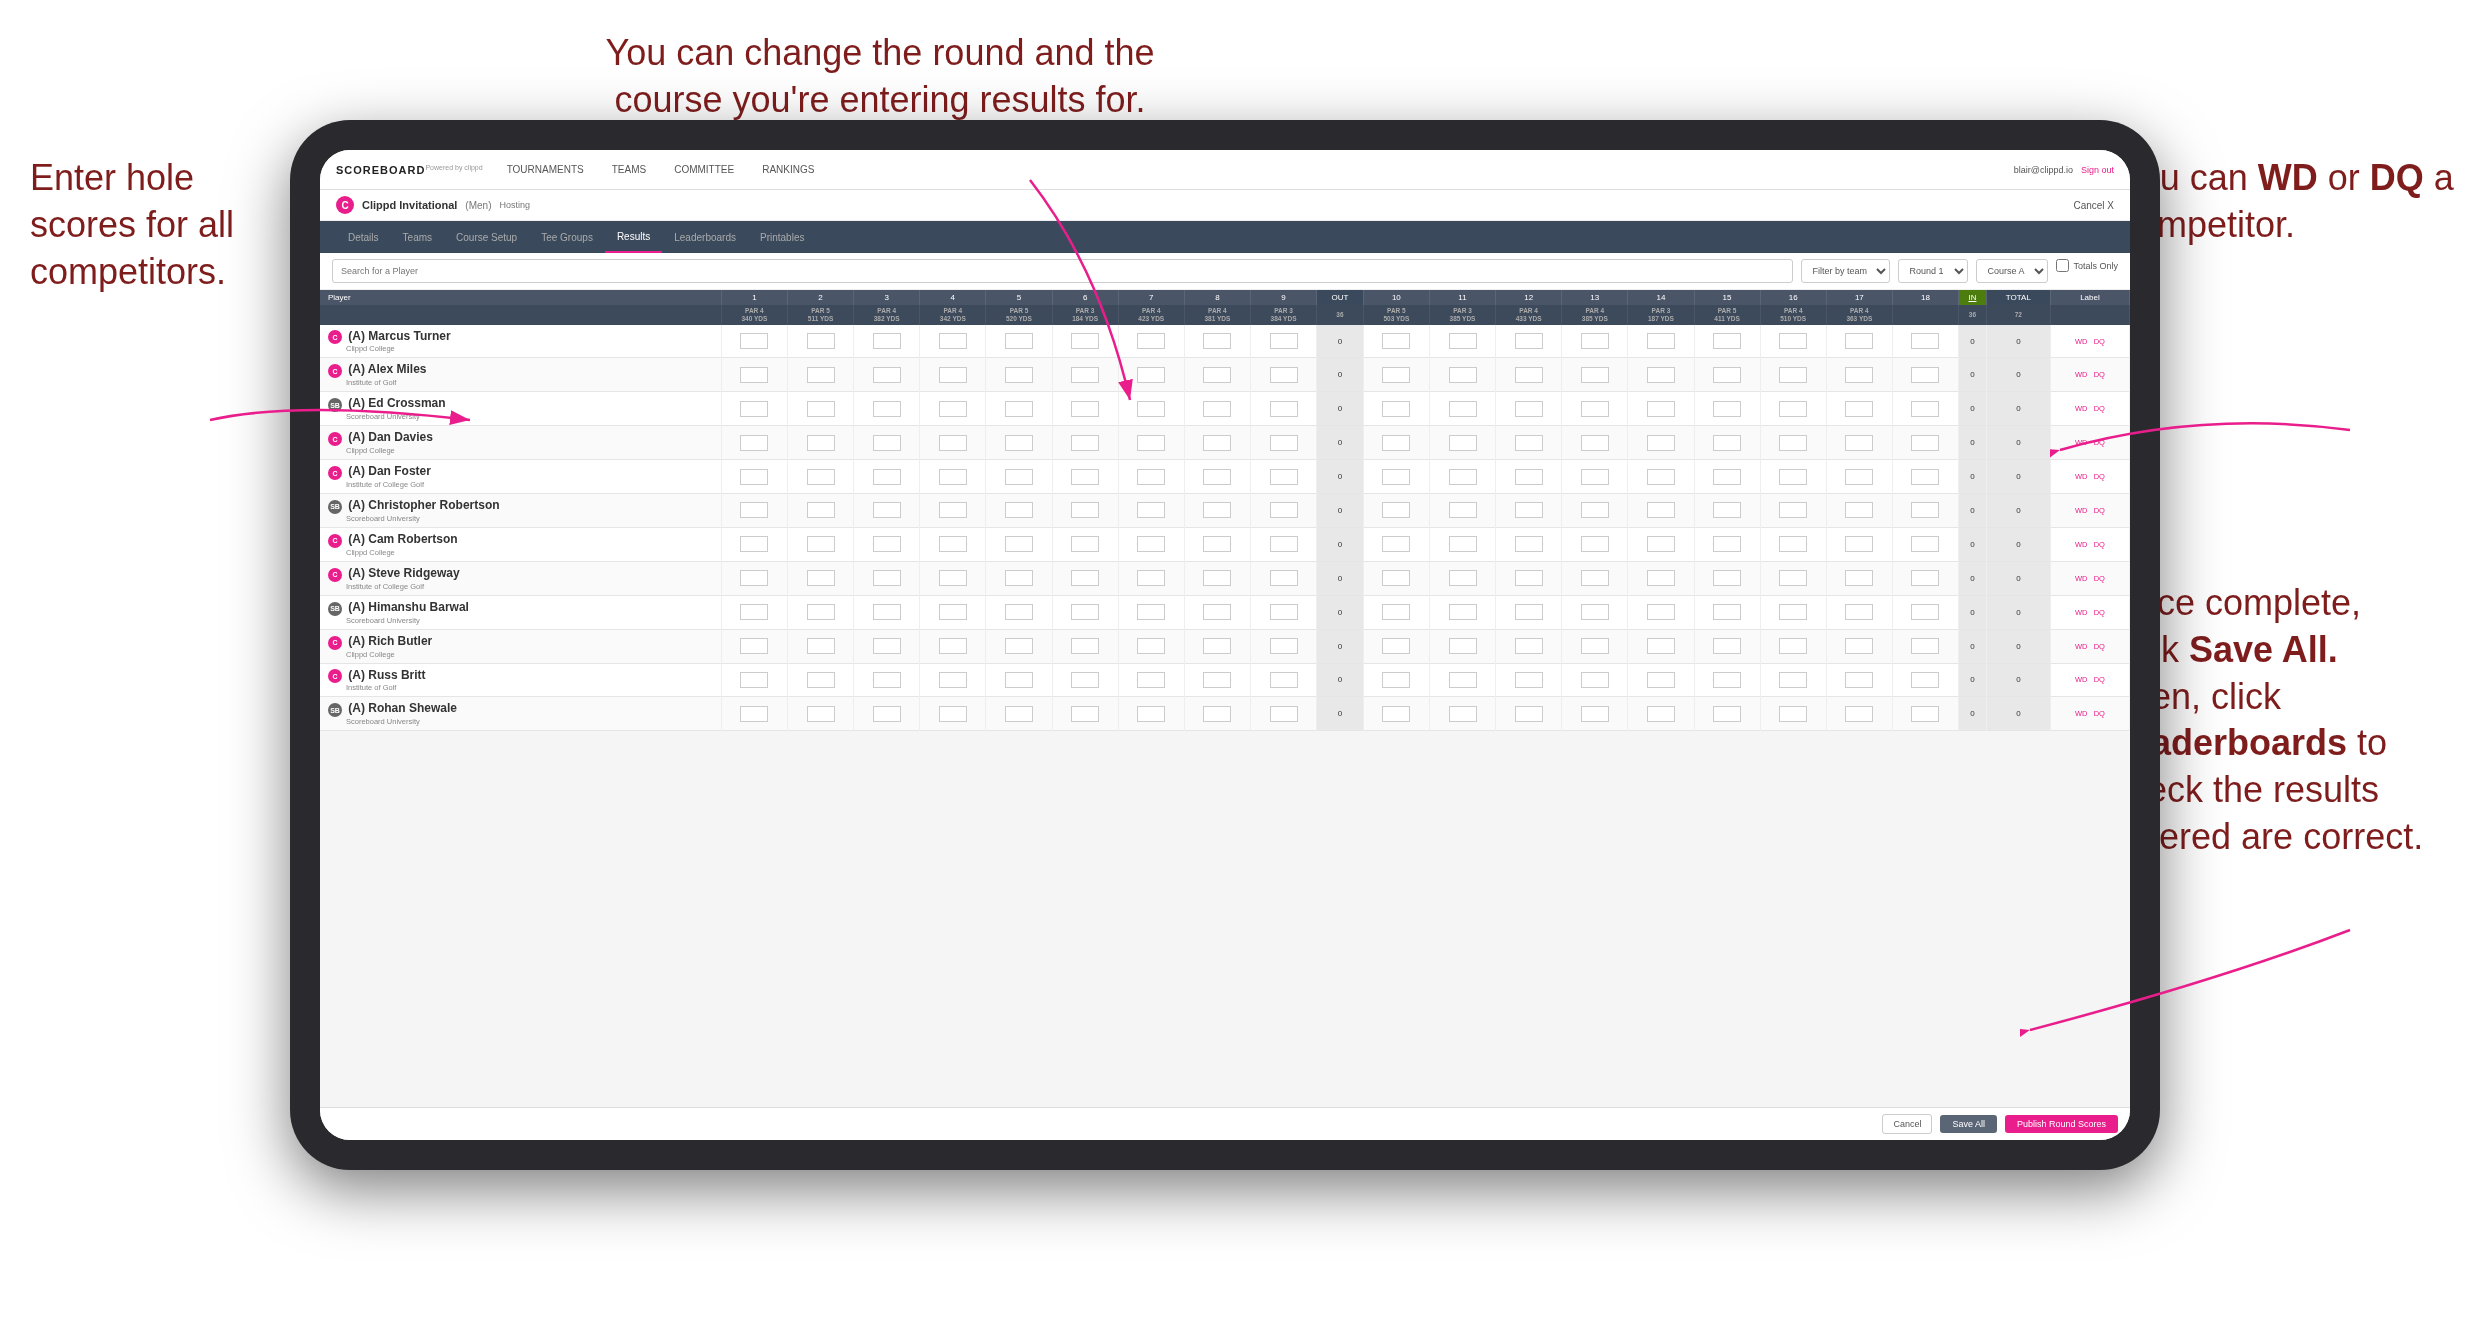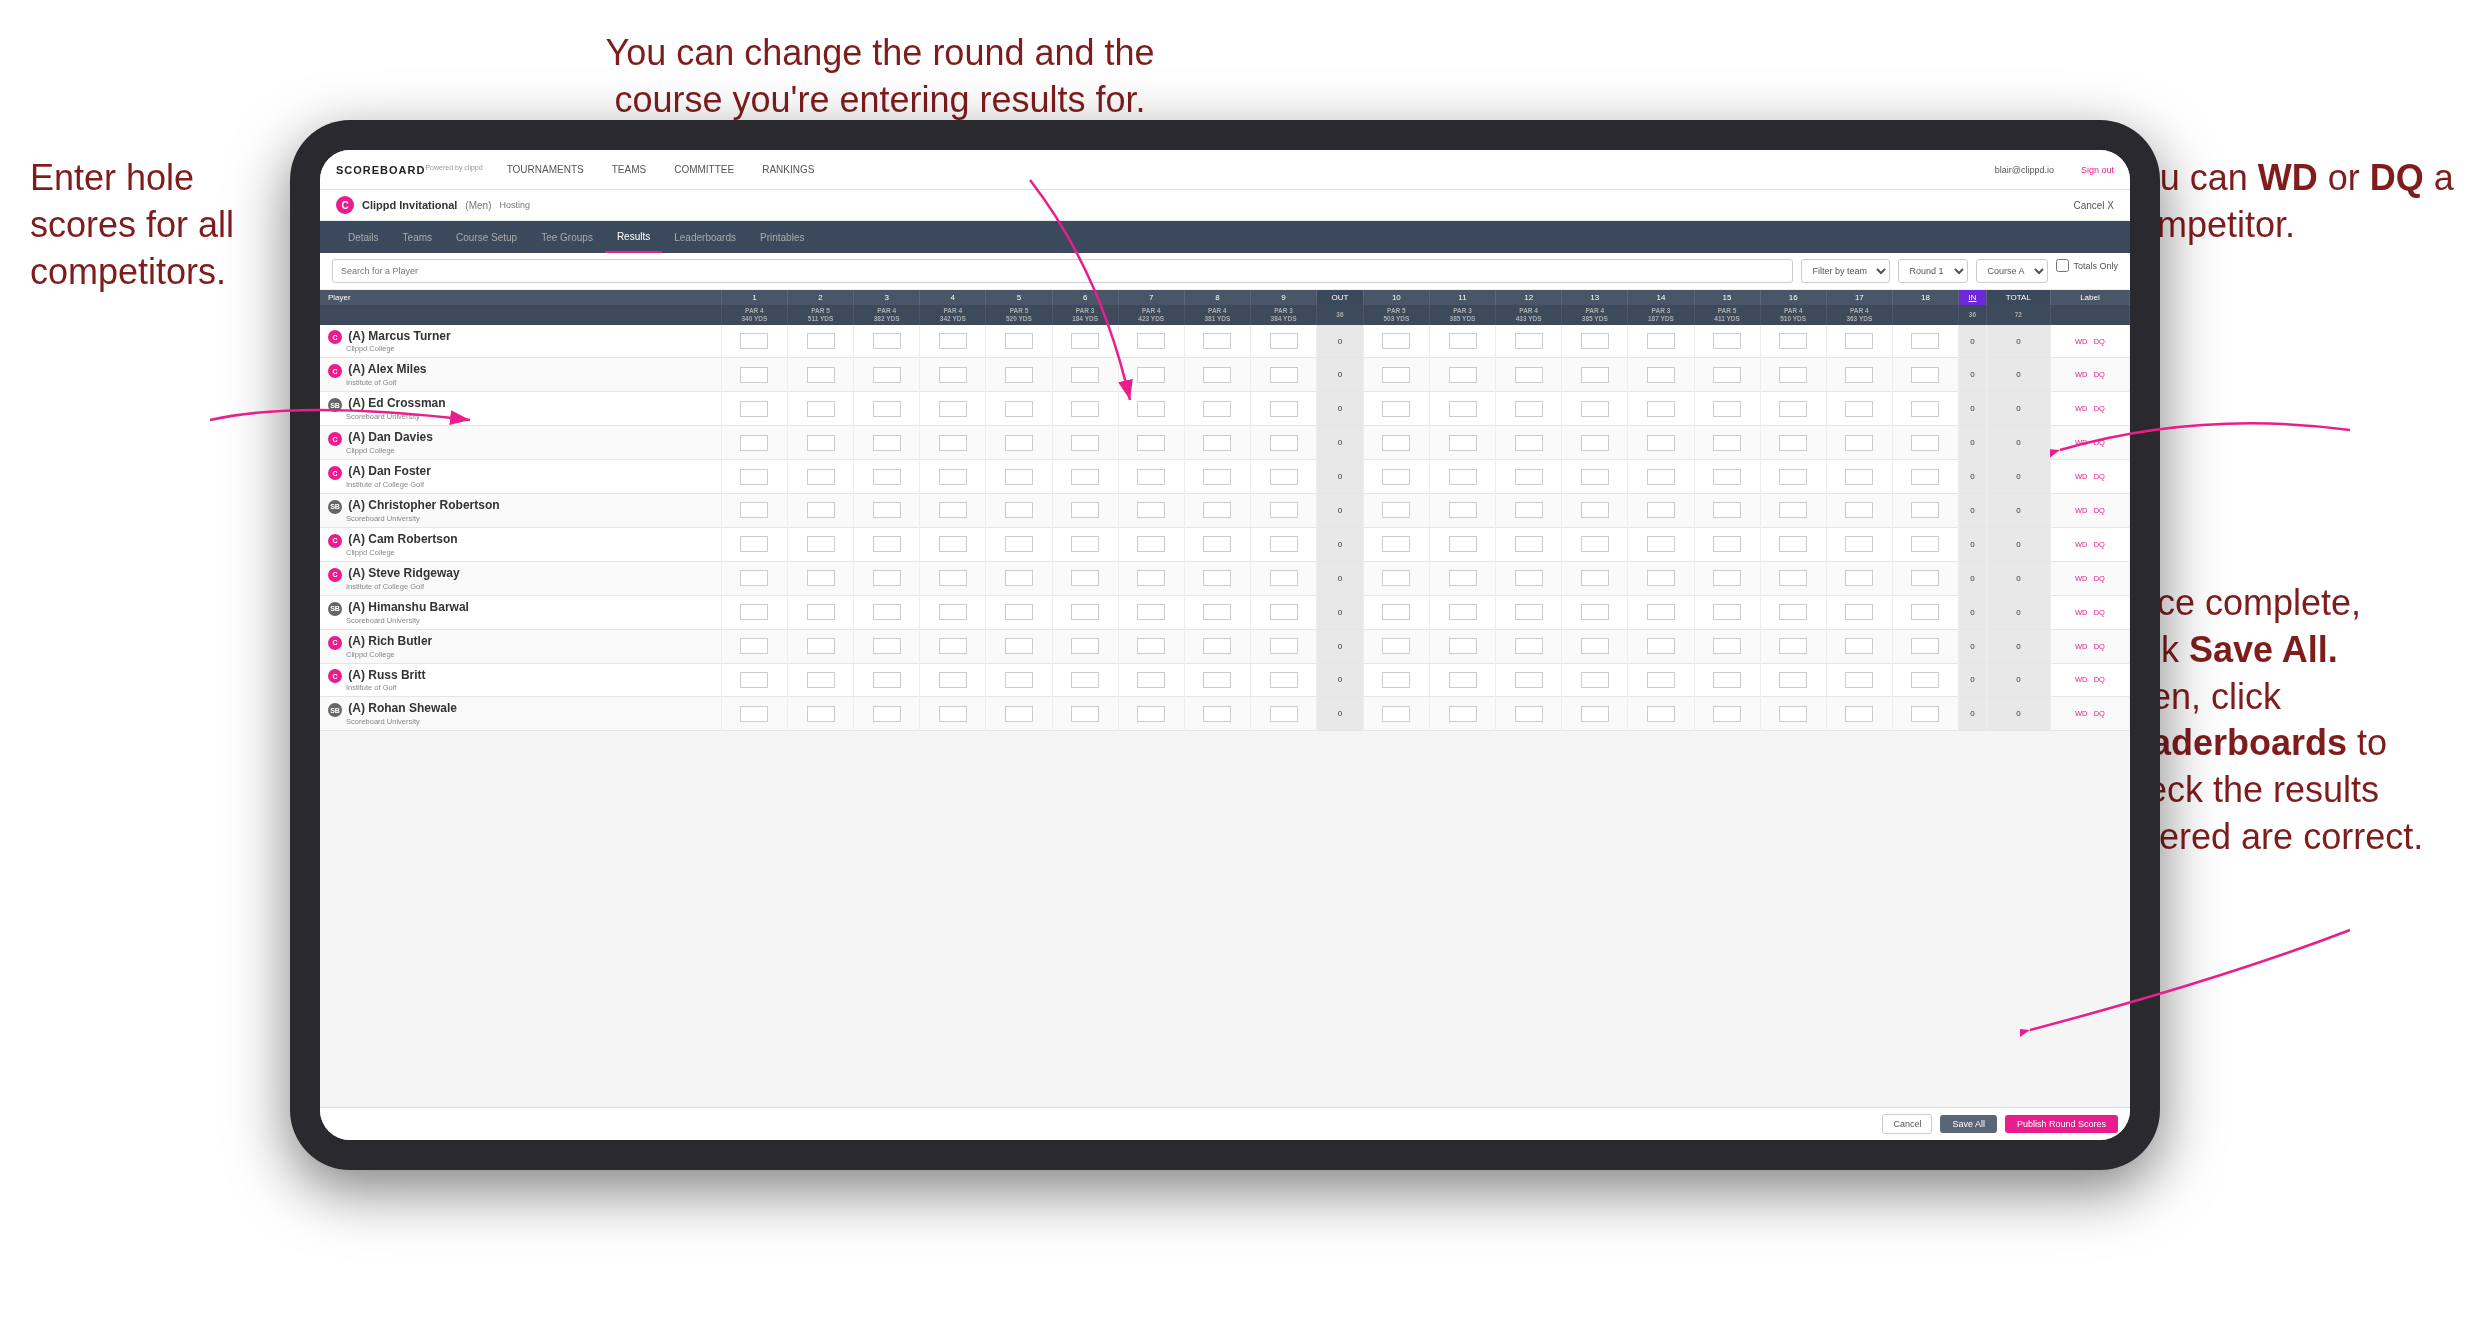"Sign out" span { margin-left: 19px -> none }
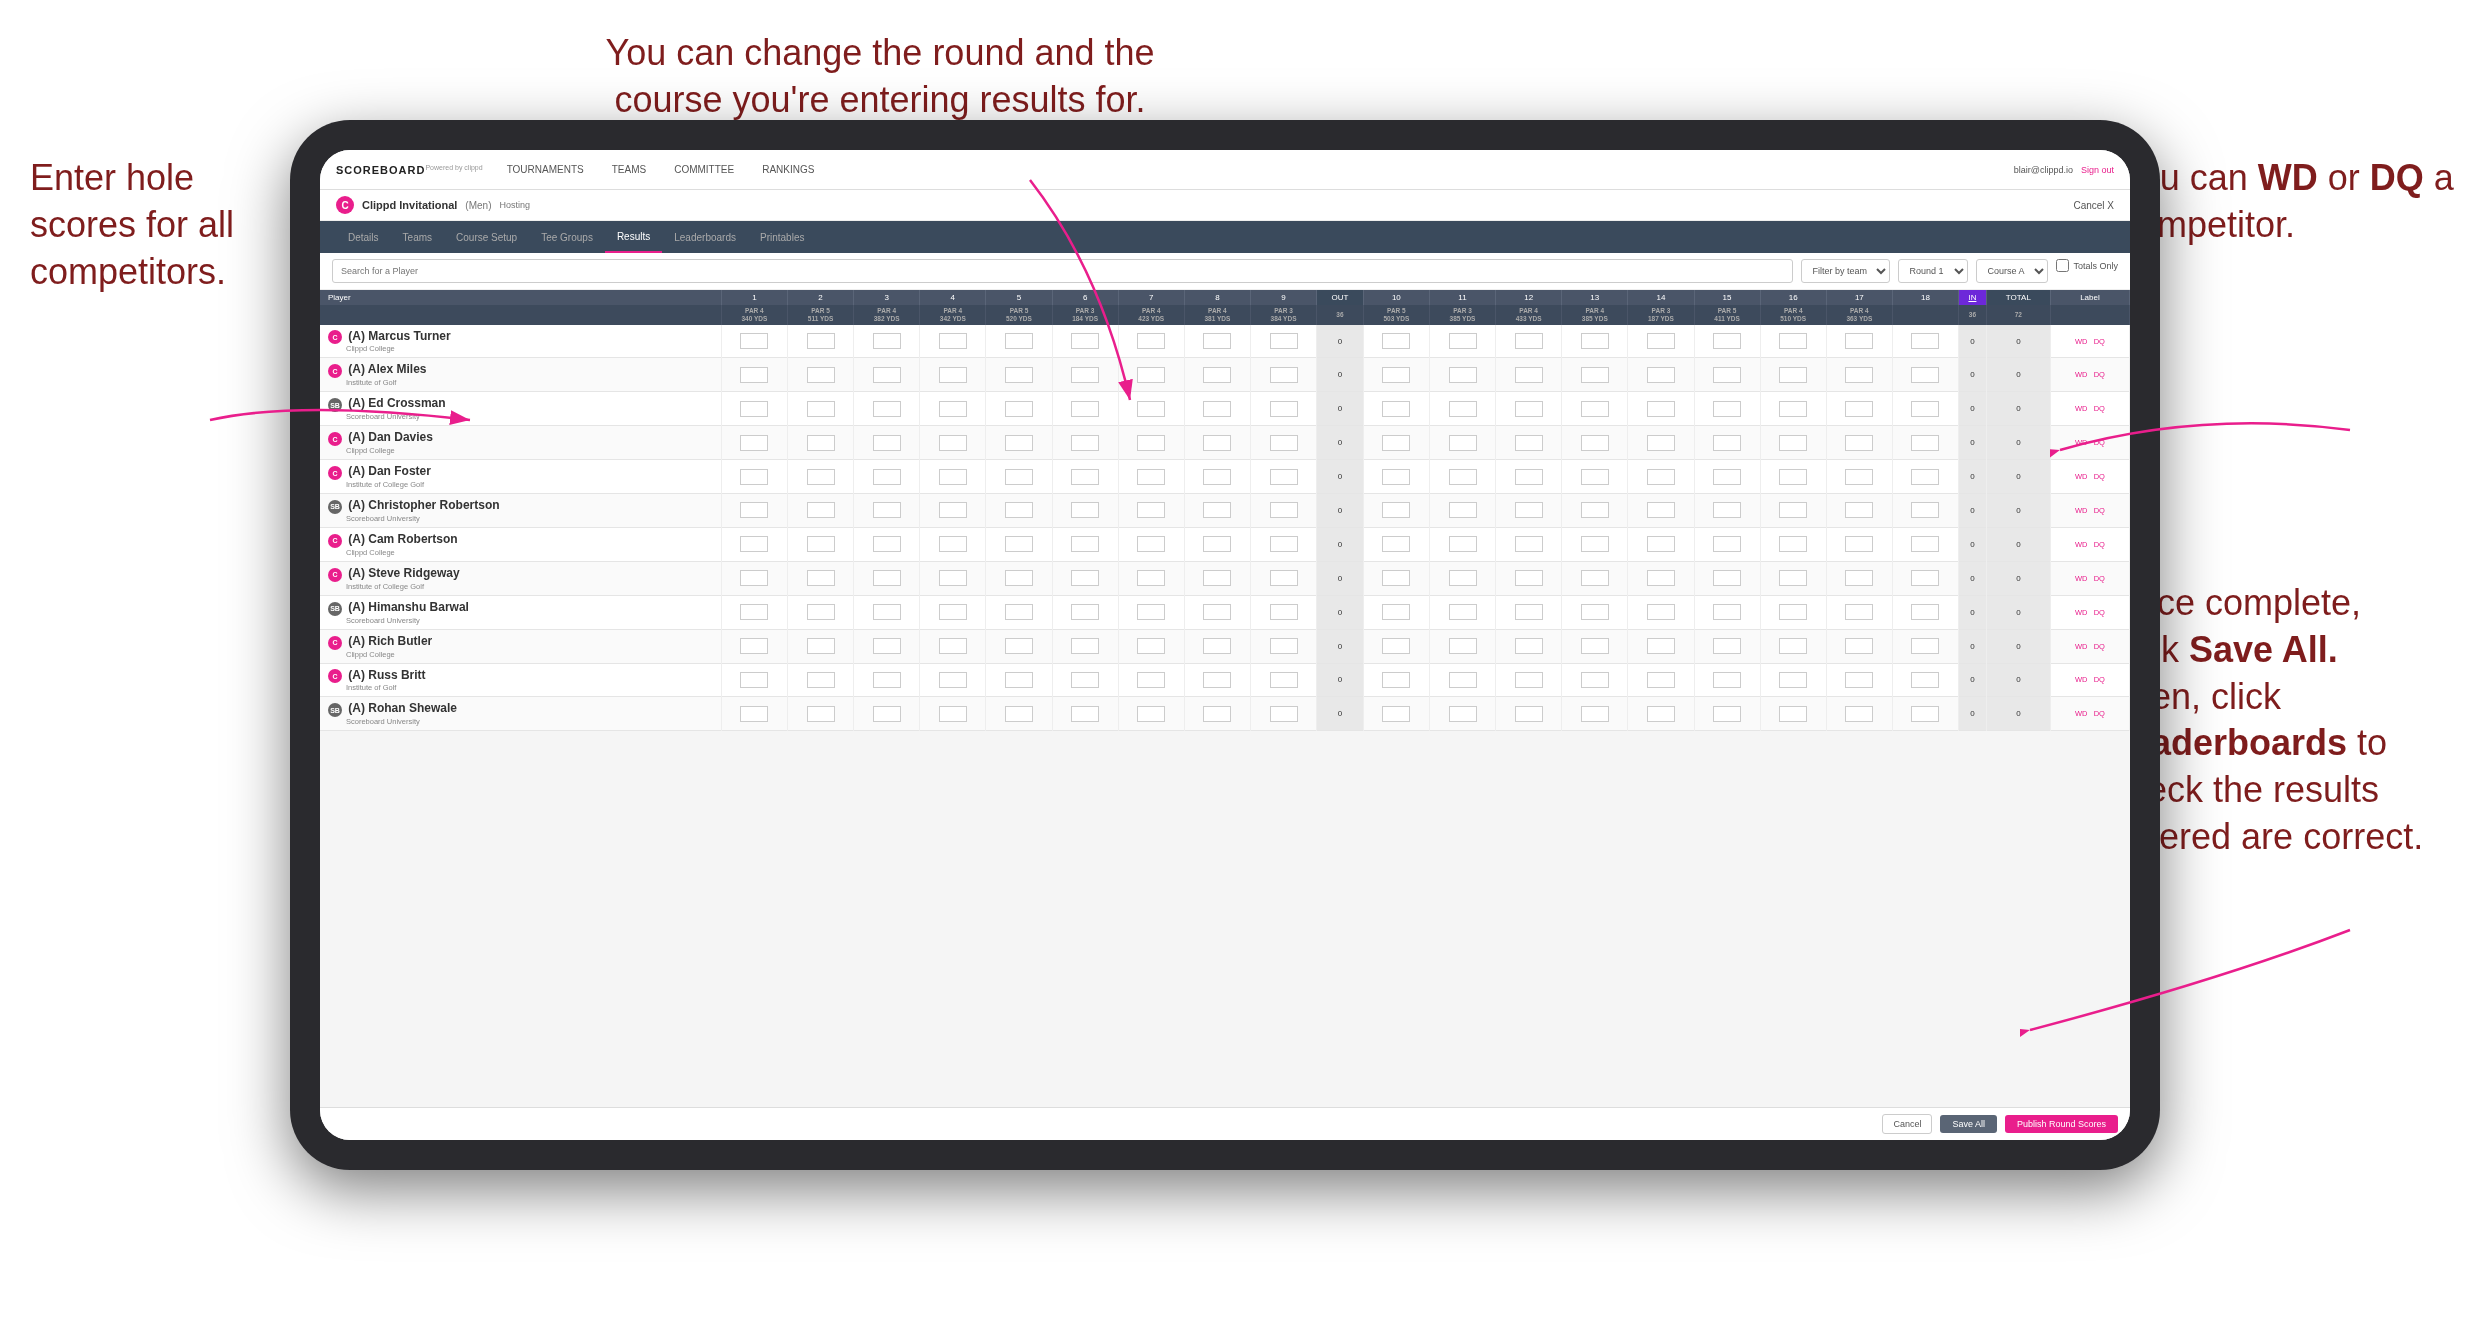"IN" th { background: #6d28d9 -> #4d7c0f }
